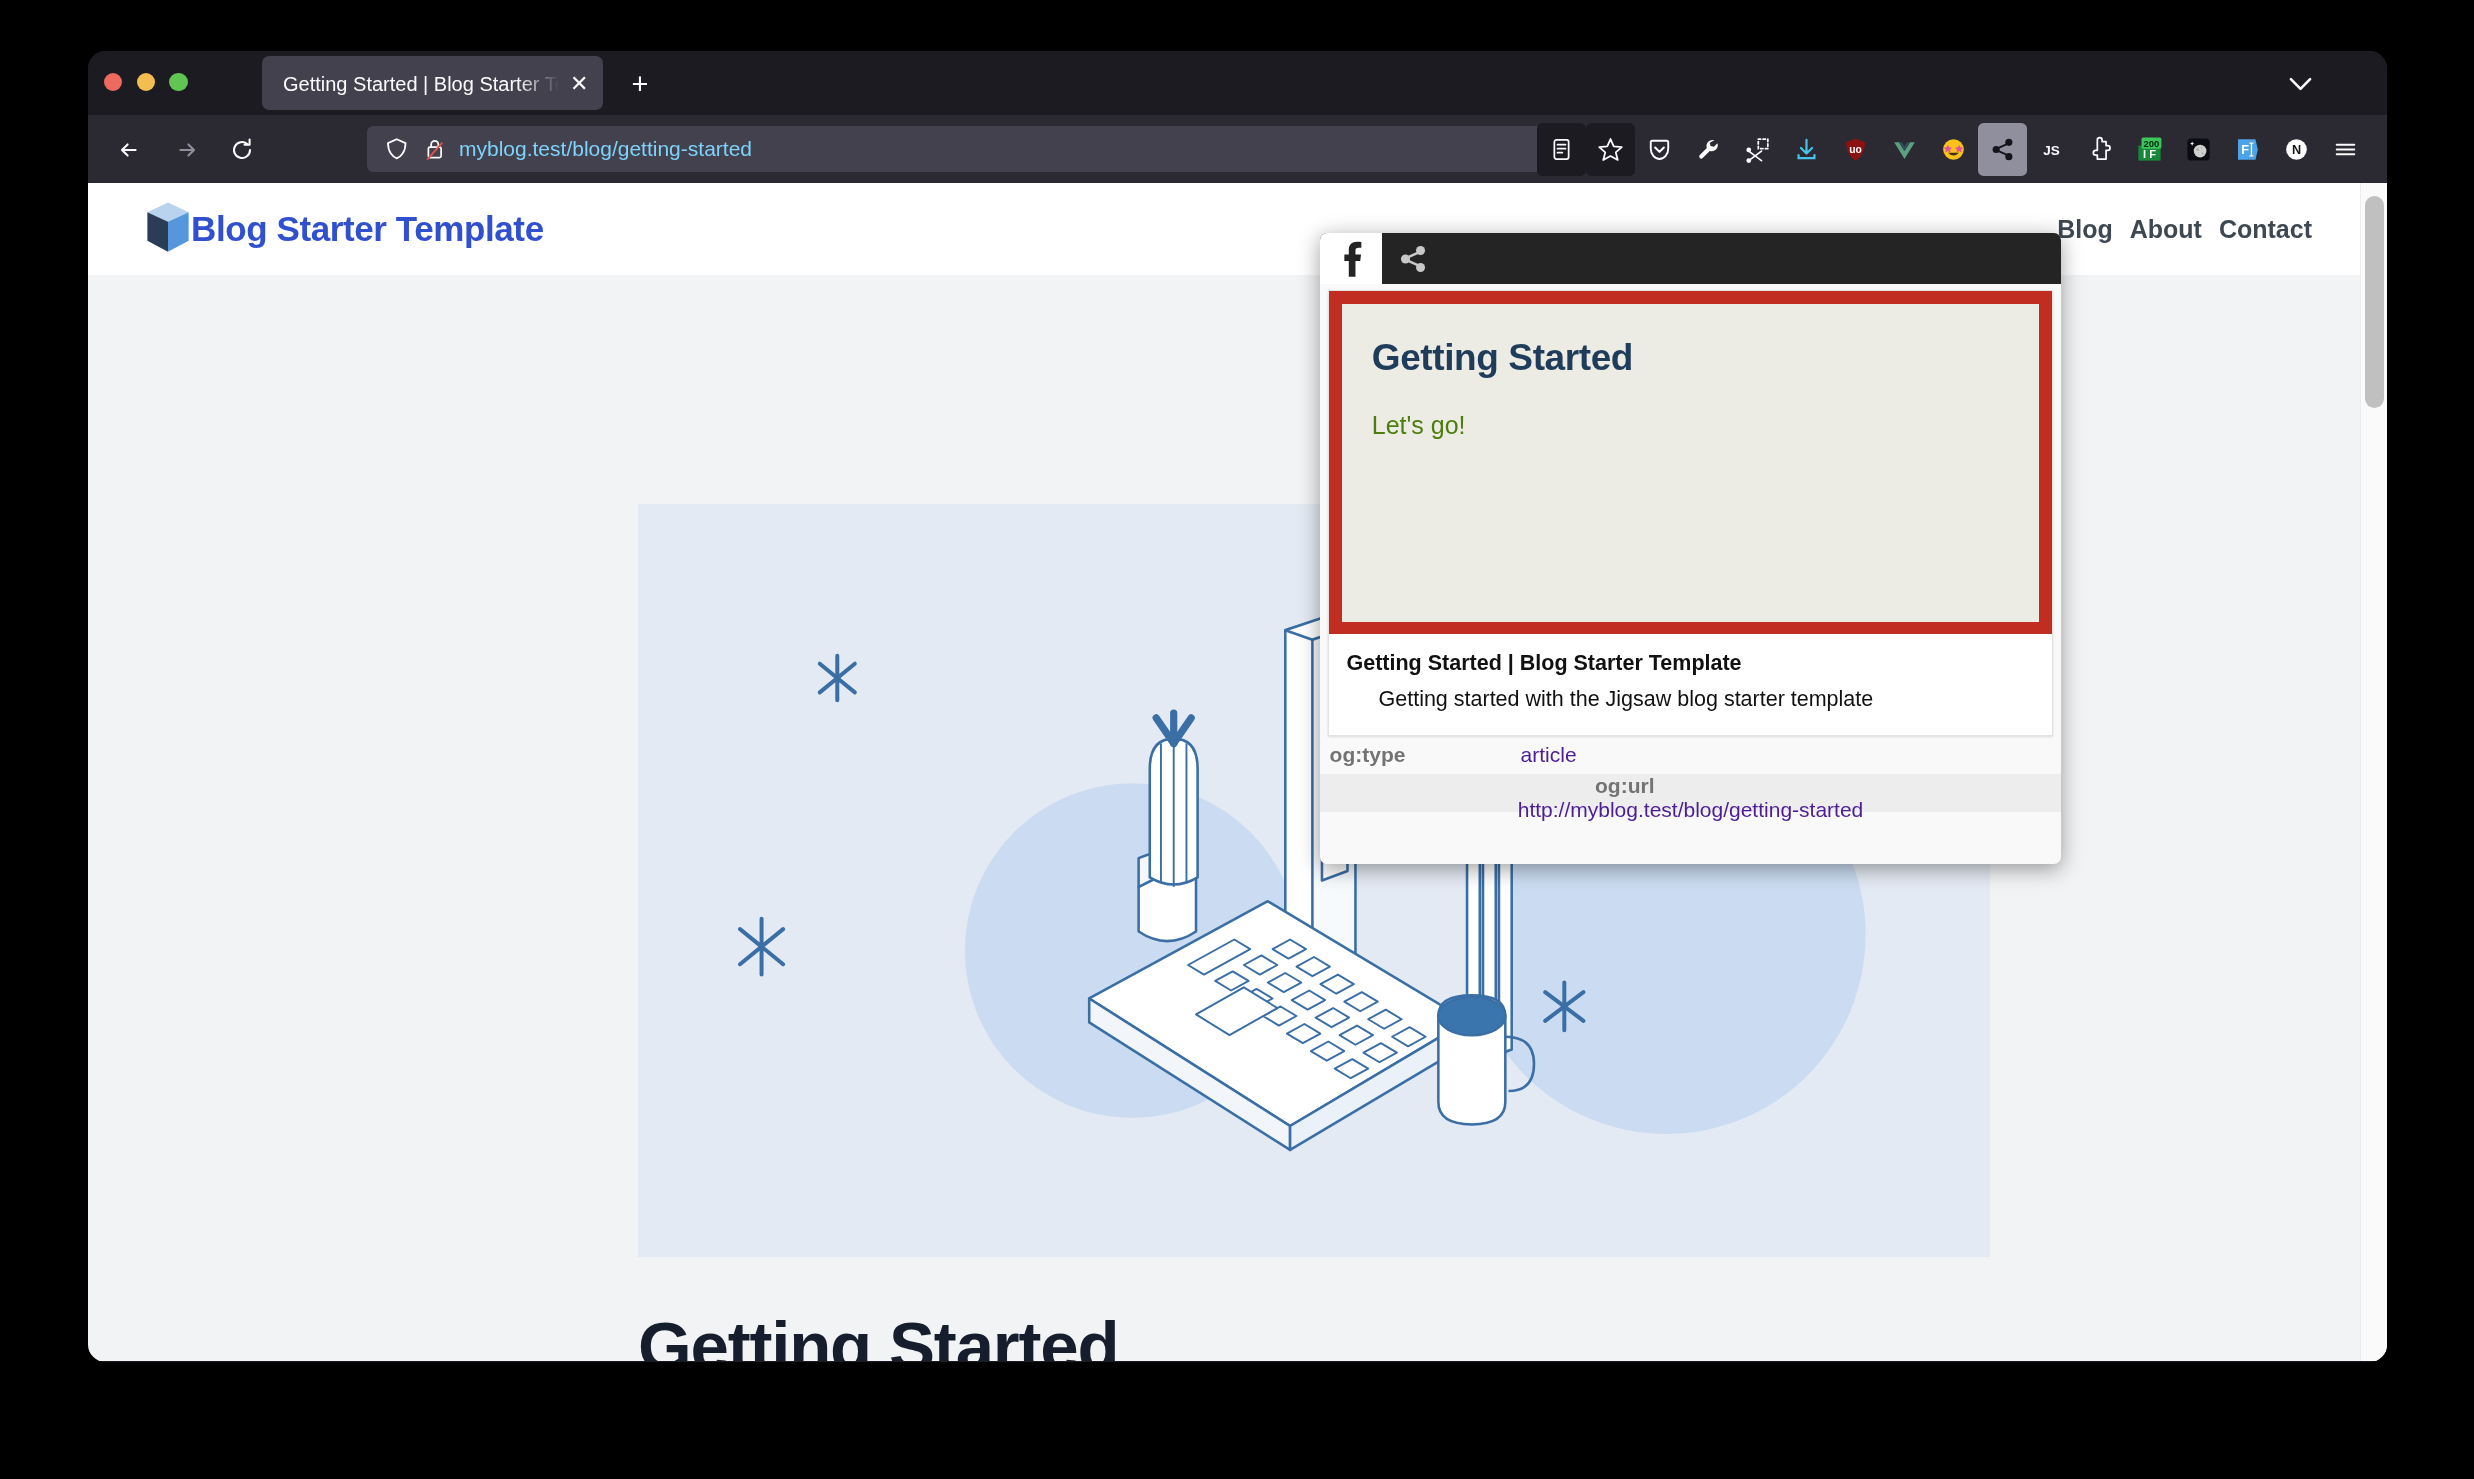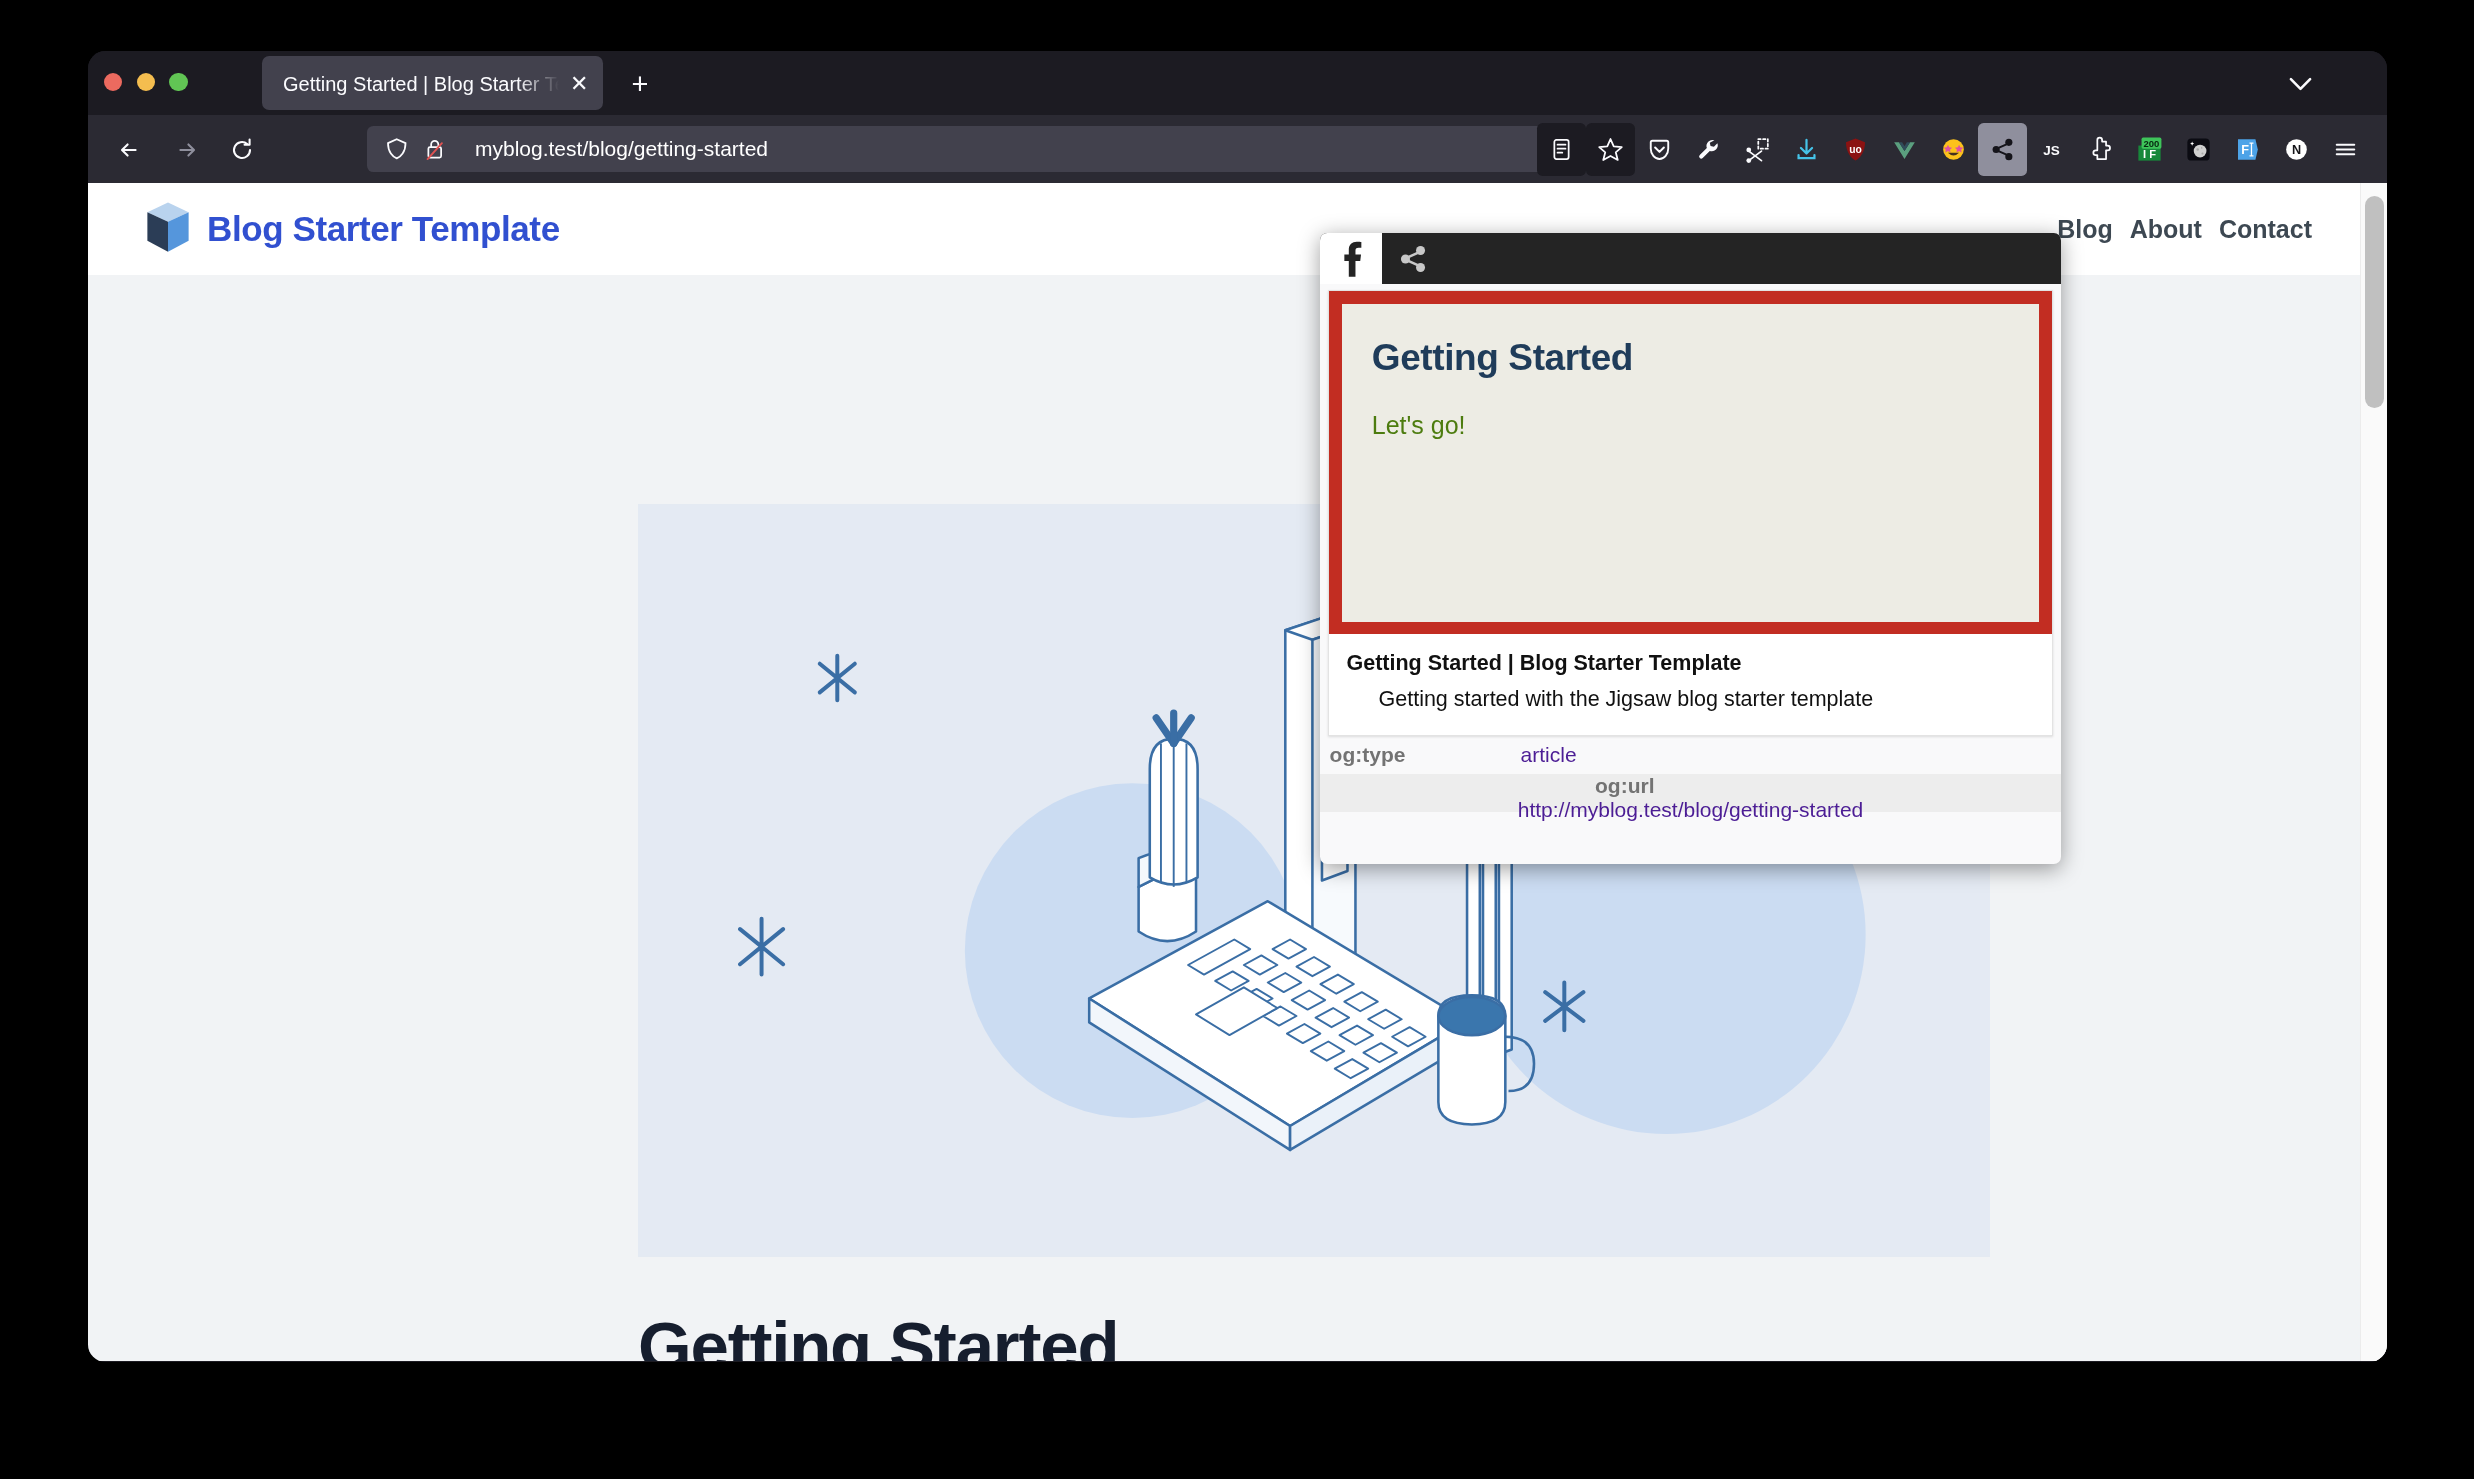"myblog.test/blog/getting-started" #url-text { color: #ffffff -> #7dd3fc; margin-left: 16px -> 0 }
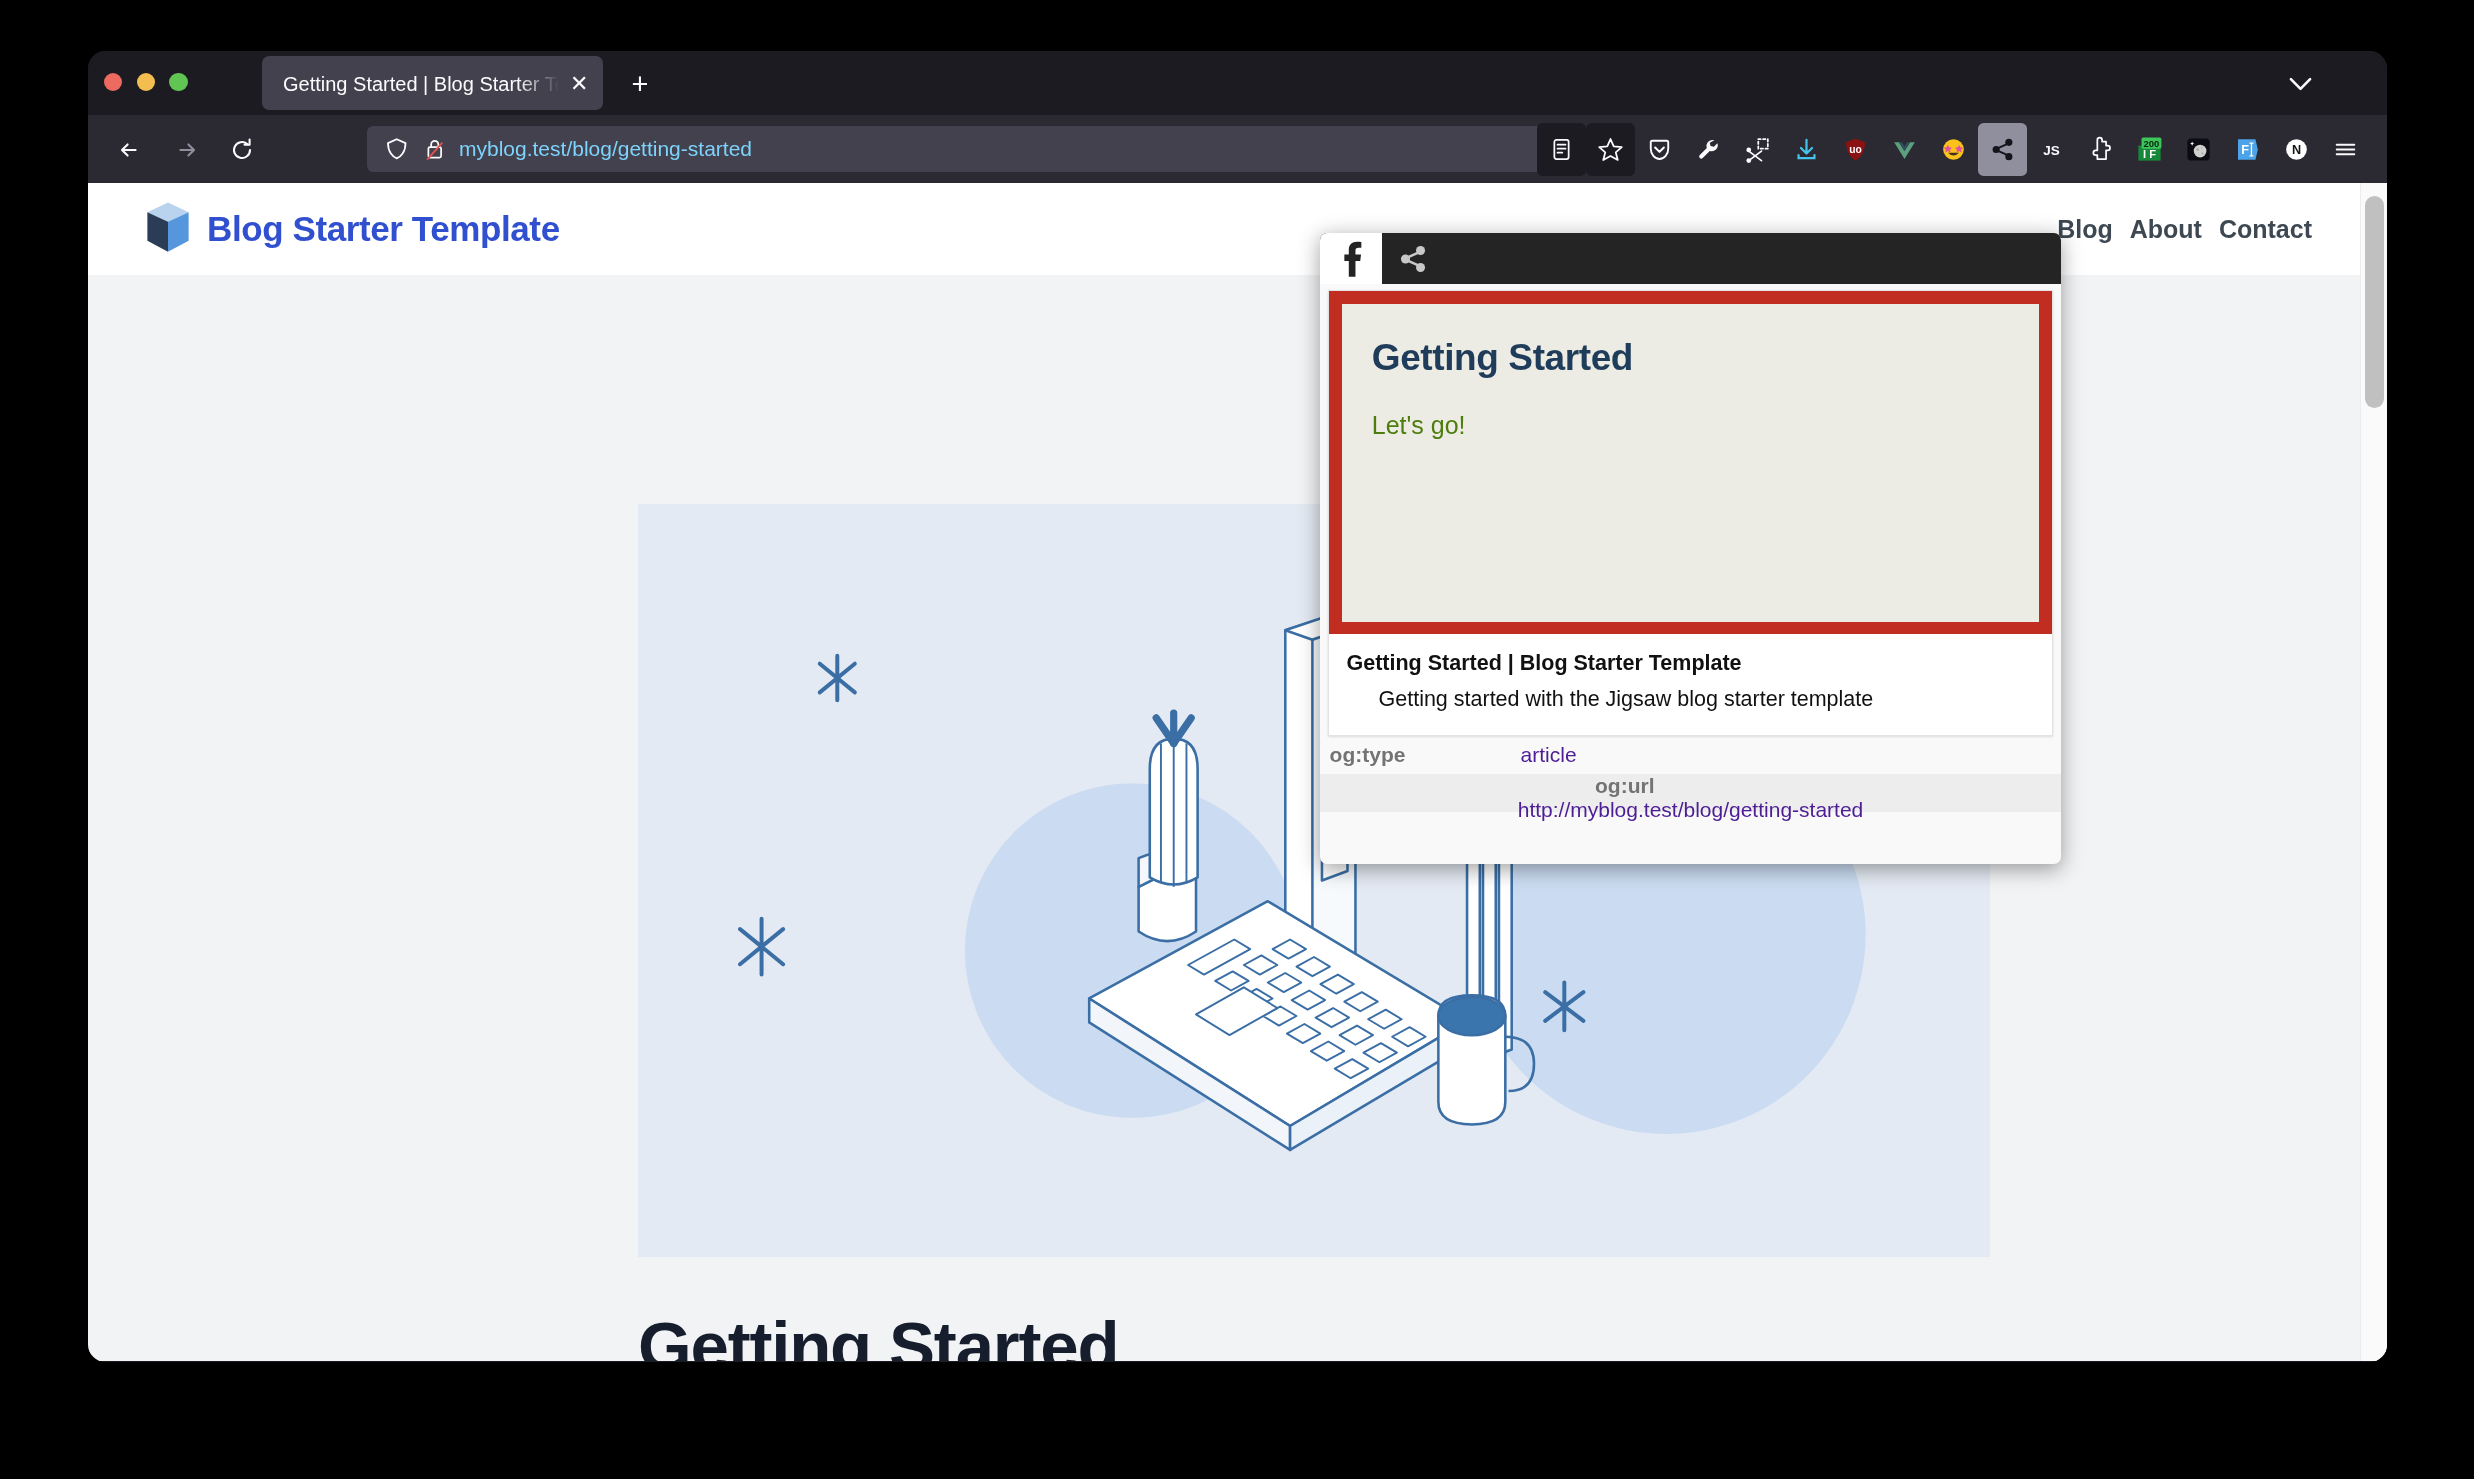"Blog Starter Template" #brand { gap: 16px -> none }
